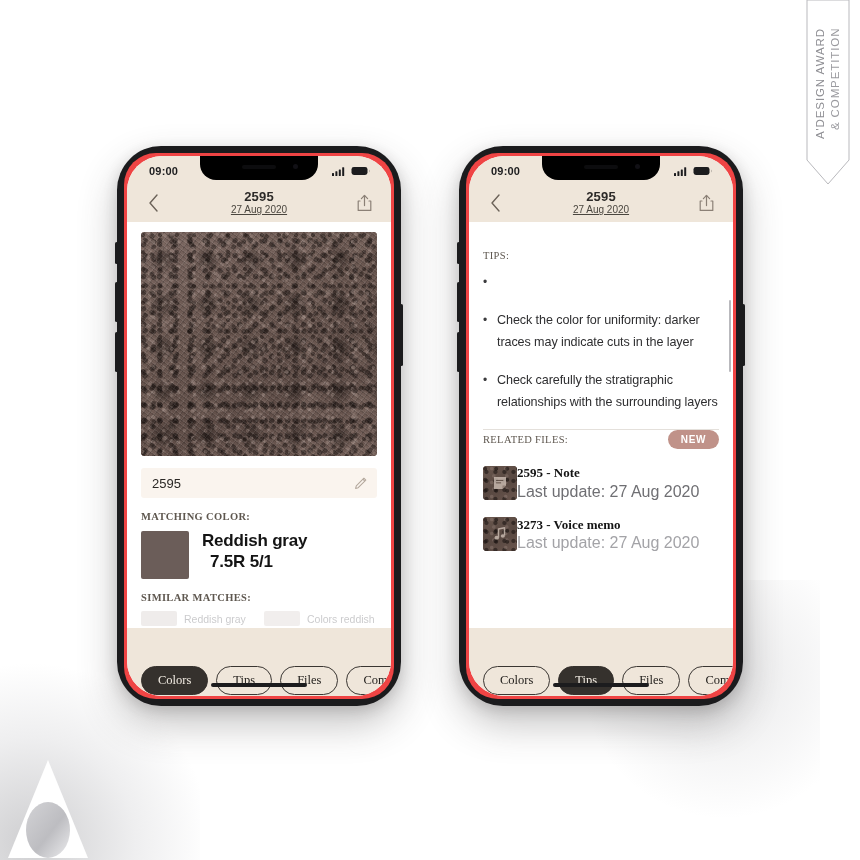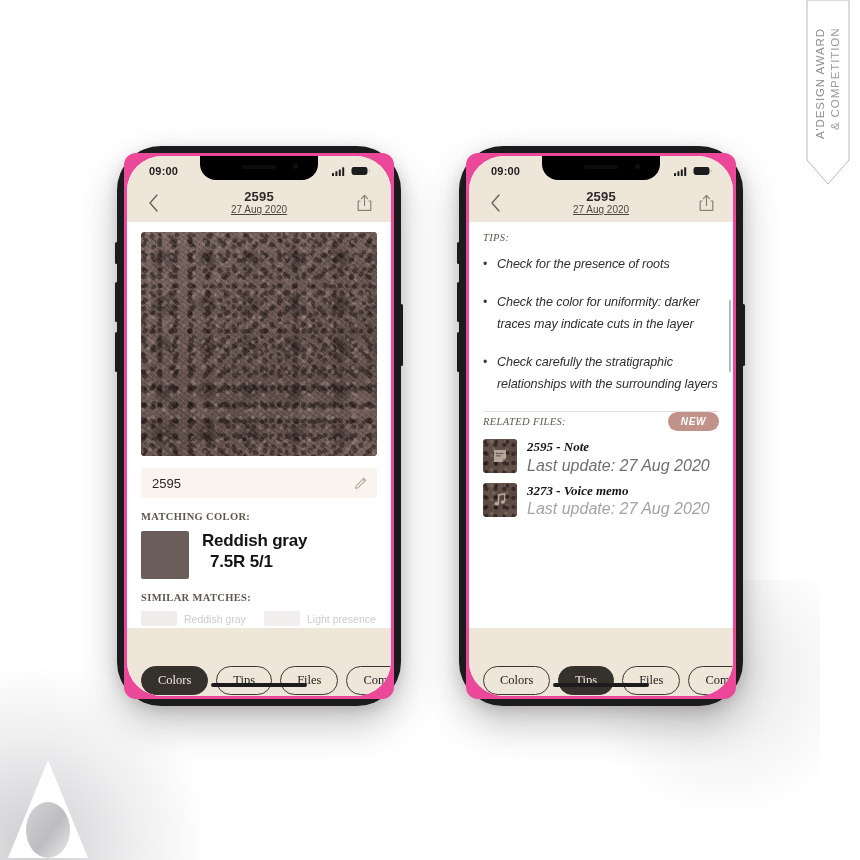"09:00" .phone-inner { background: #ec4899 -> #ef4444; border-radius: 12px -> 32px }
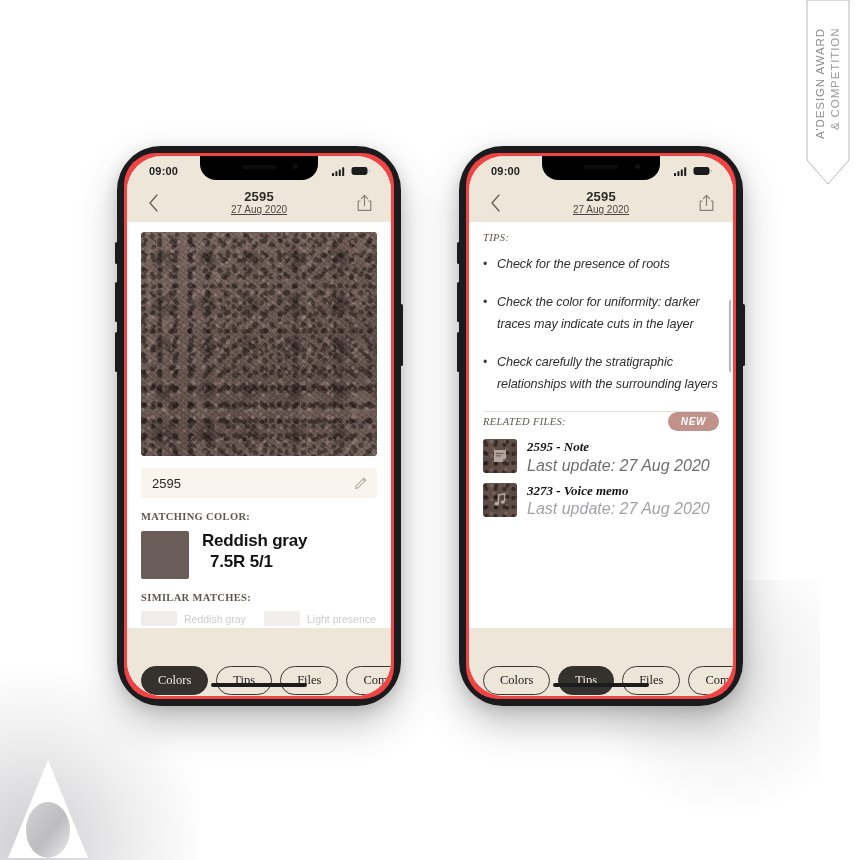"TIPS:" .tips-wrap { font-style: italic -> none; padding: 10px 14px 0 14px -> 28px 14px 0 14px }
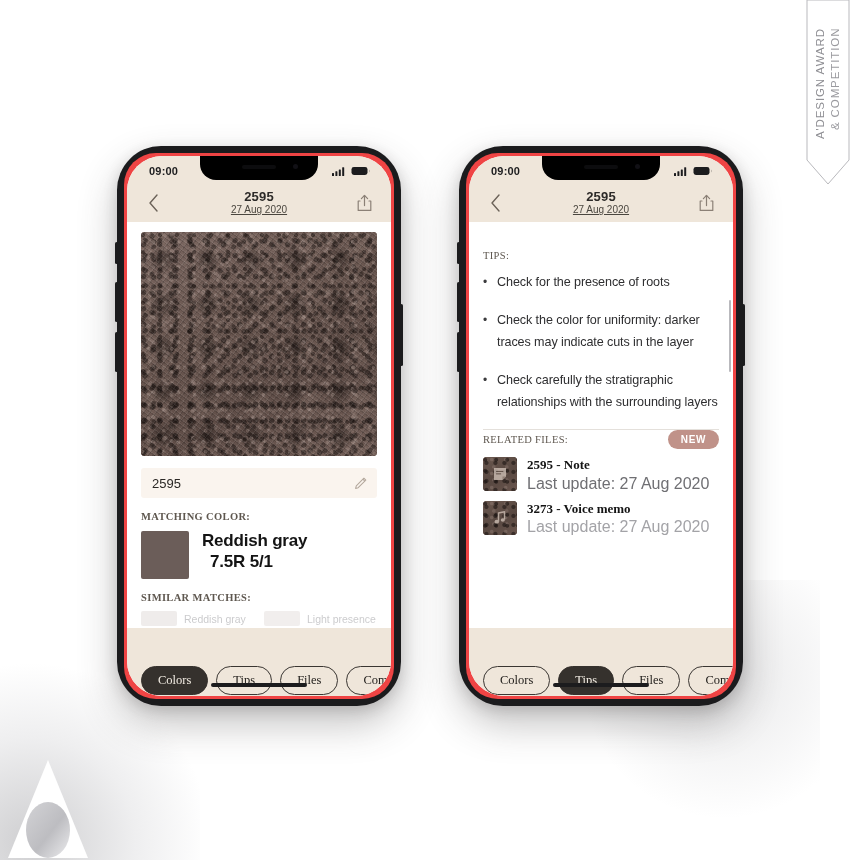"Check for the presence of" span.tip-text { html: <span>Check for the presence of roots</span> -> none }
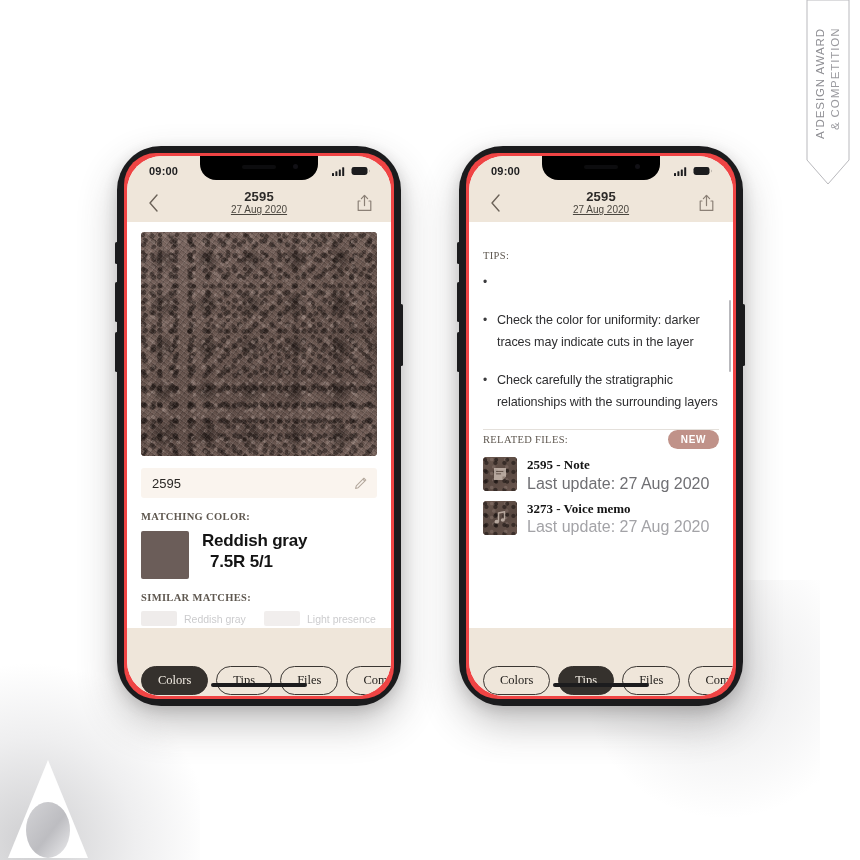"2595 - Note" .file-row { align-items: none -> center; gap: 10px -> none; margin-top: 8px -> 16px }
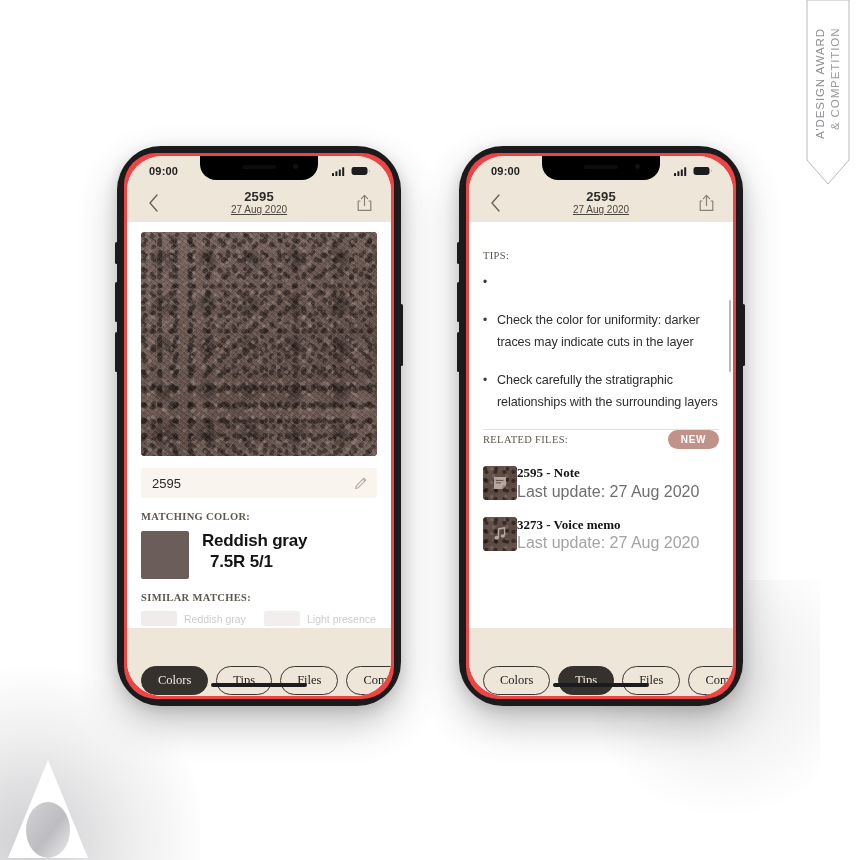"Light presence" span.sim-name { text: Light presence -> Colors reddish }
